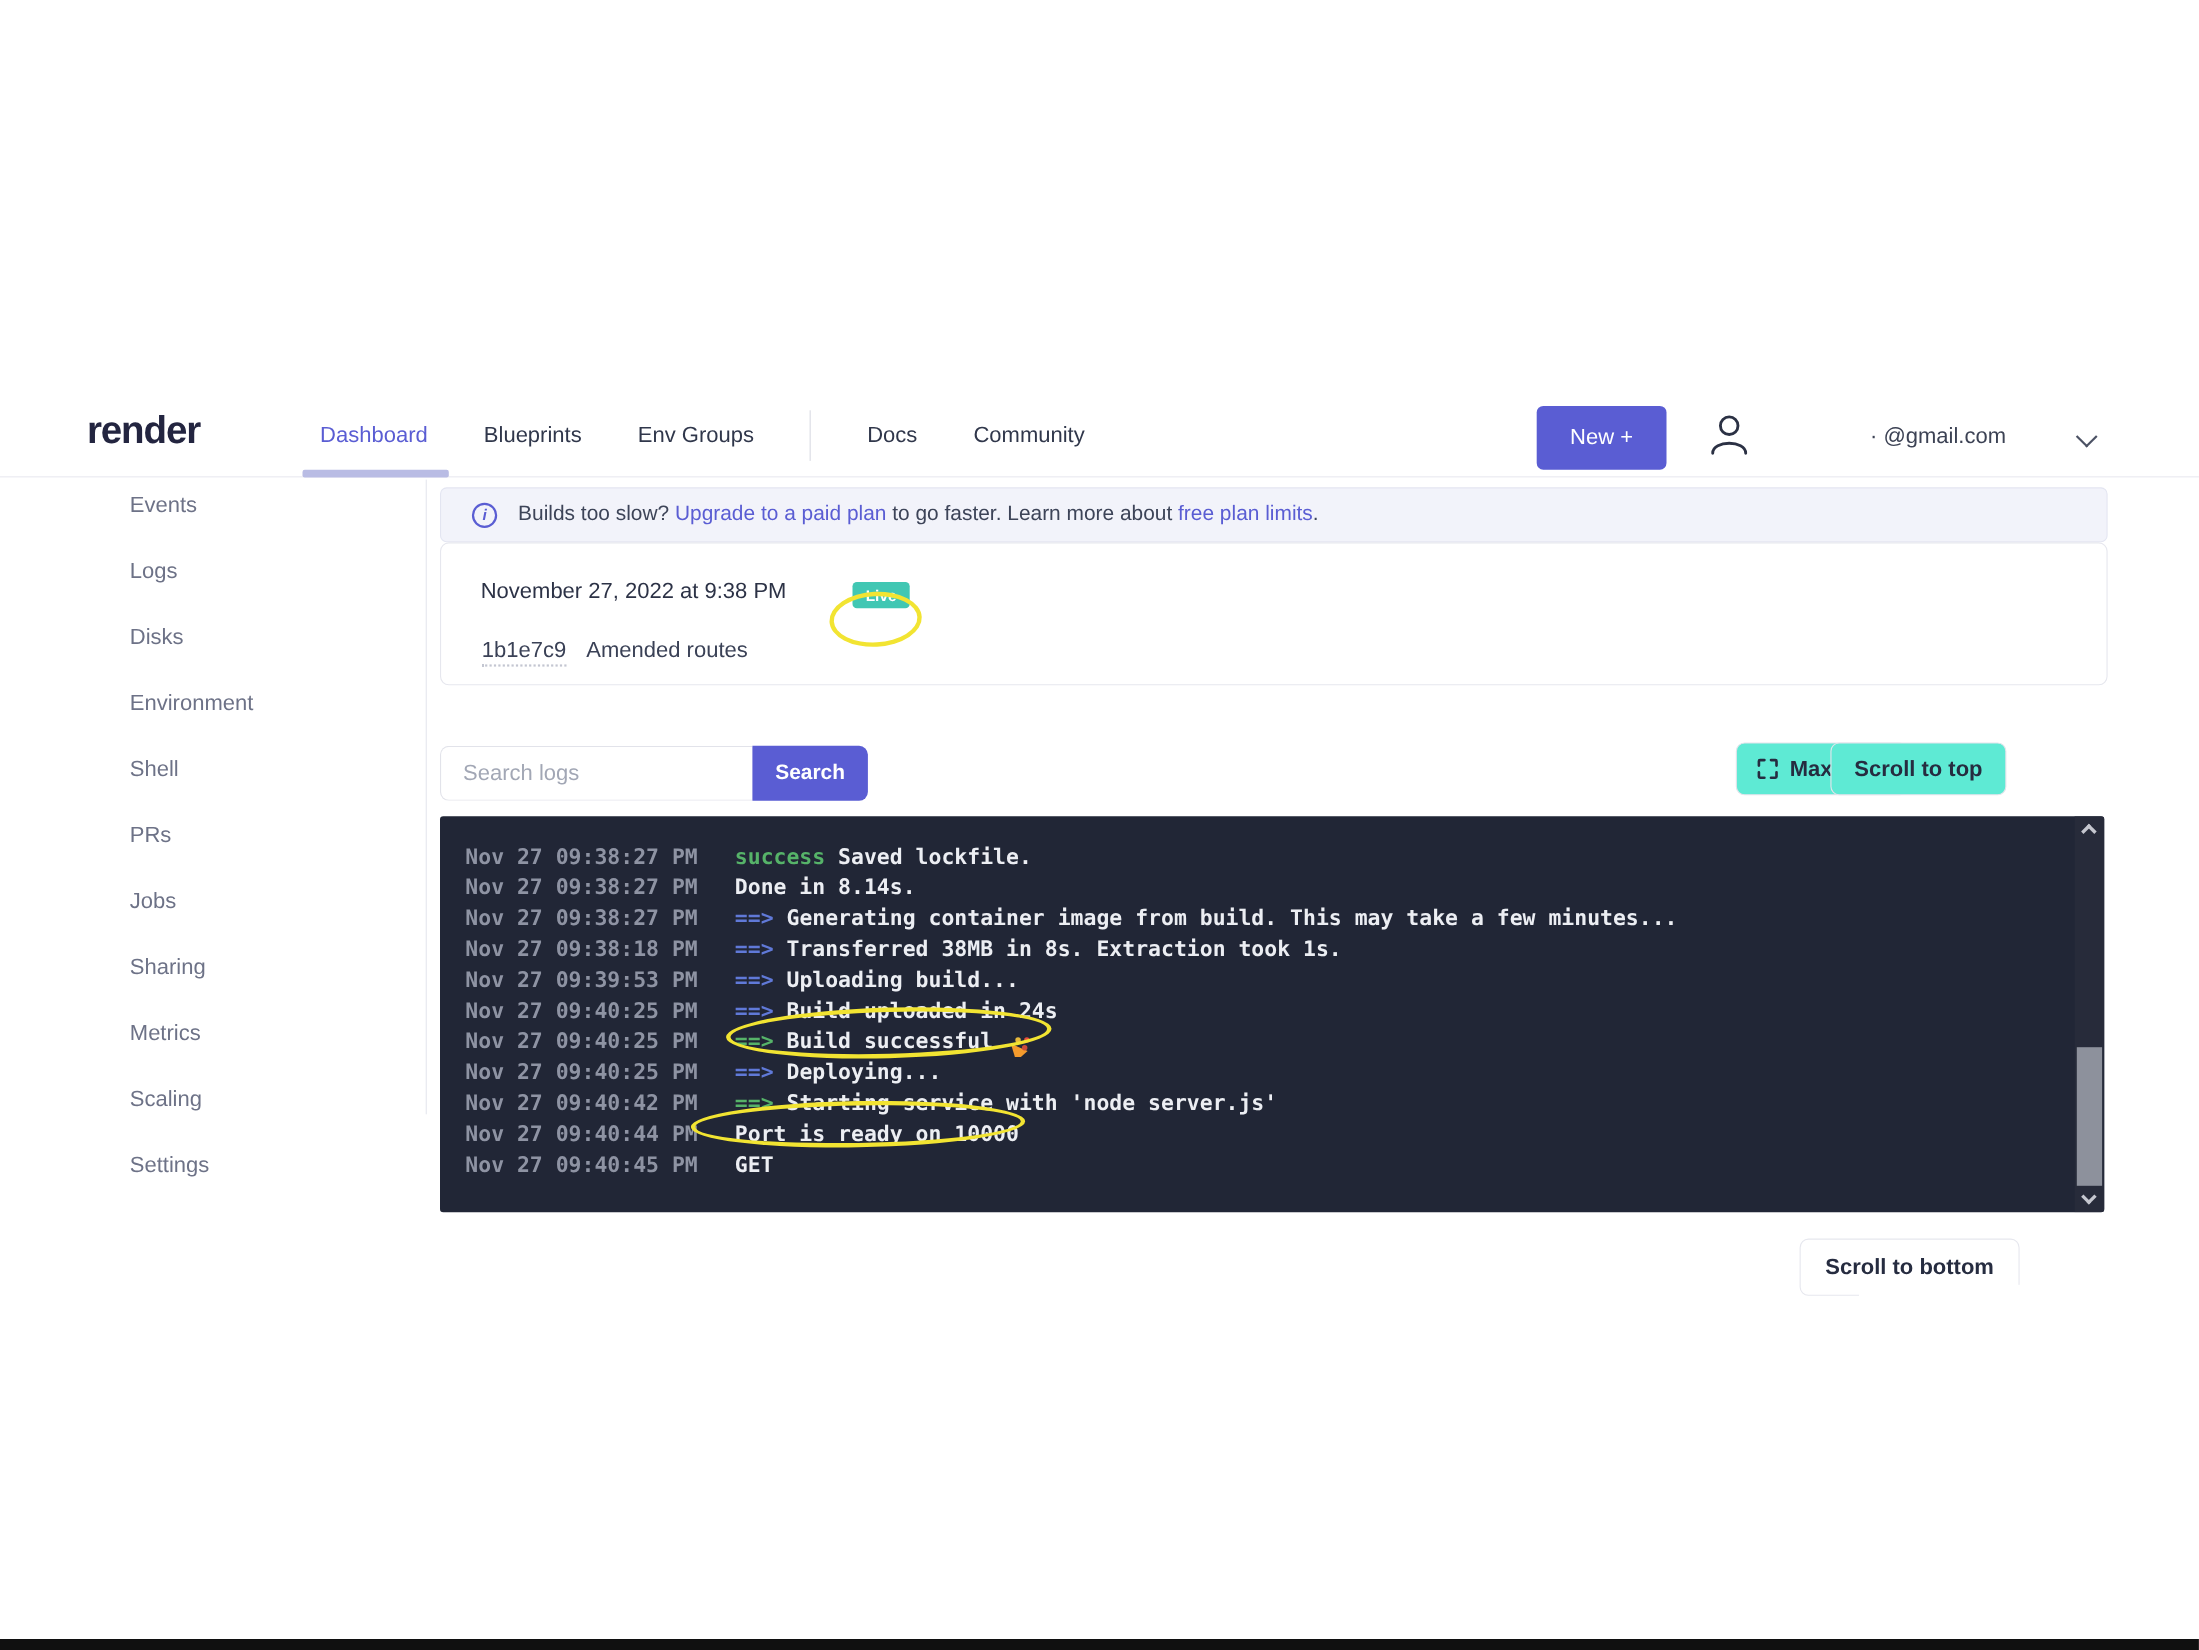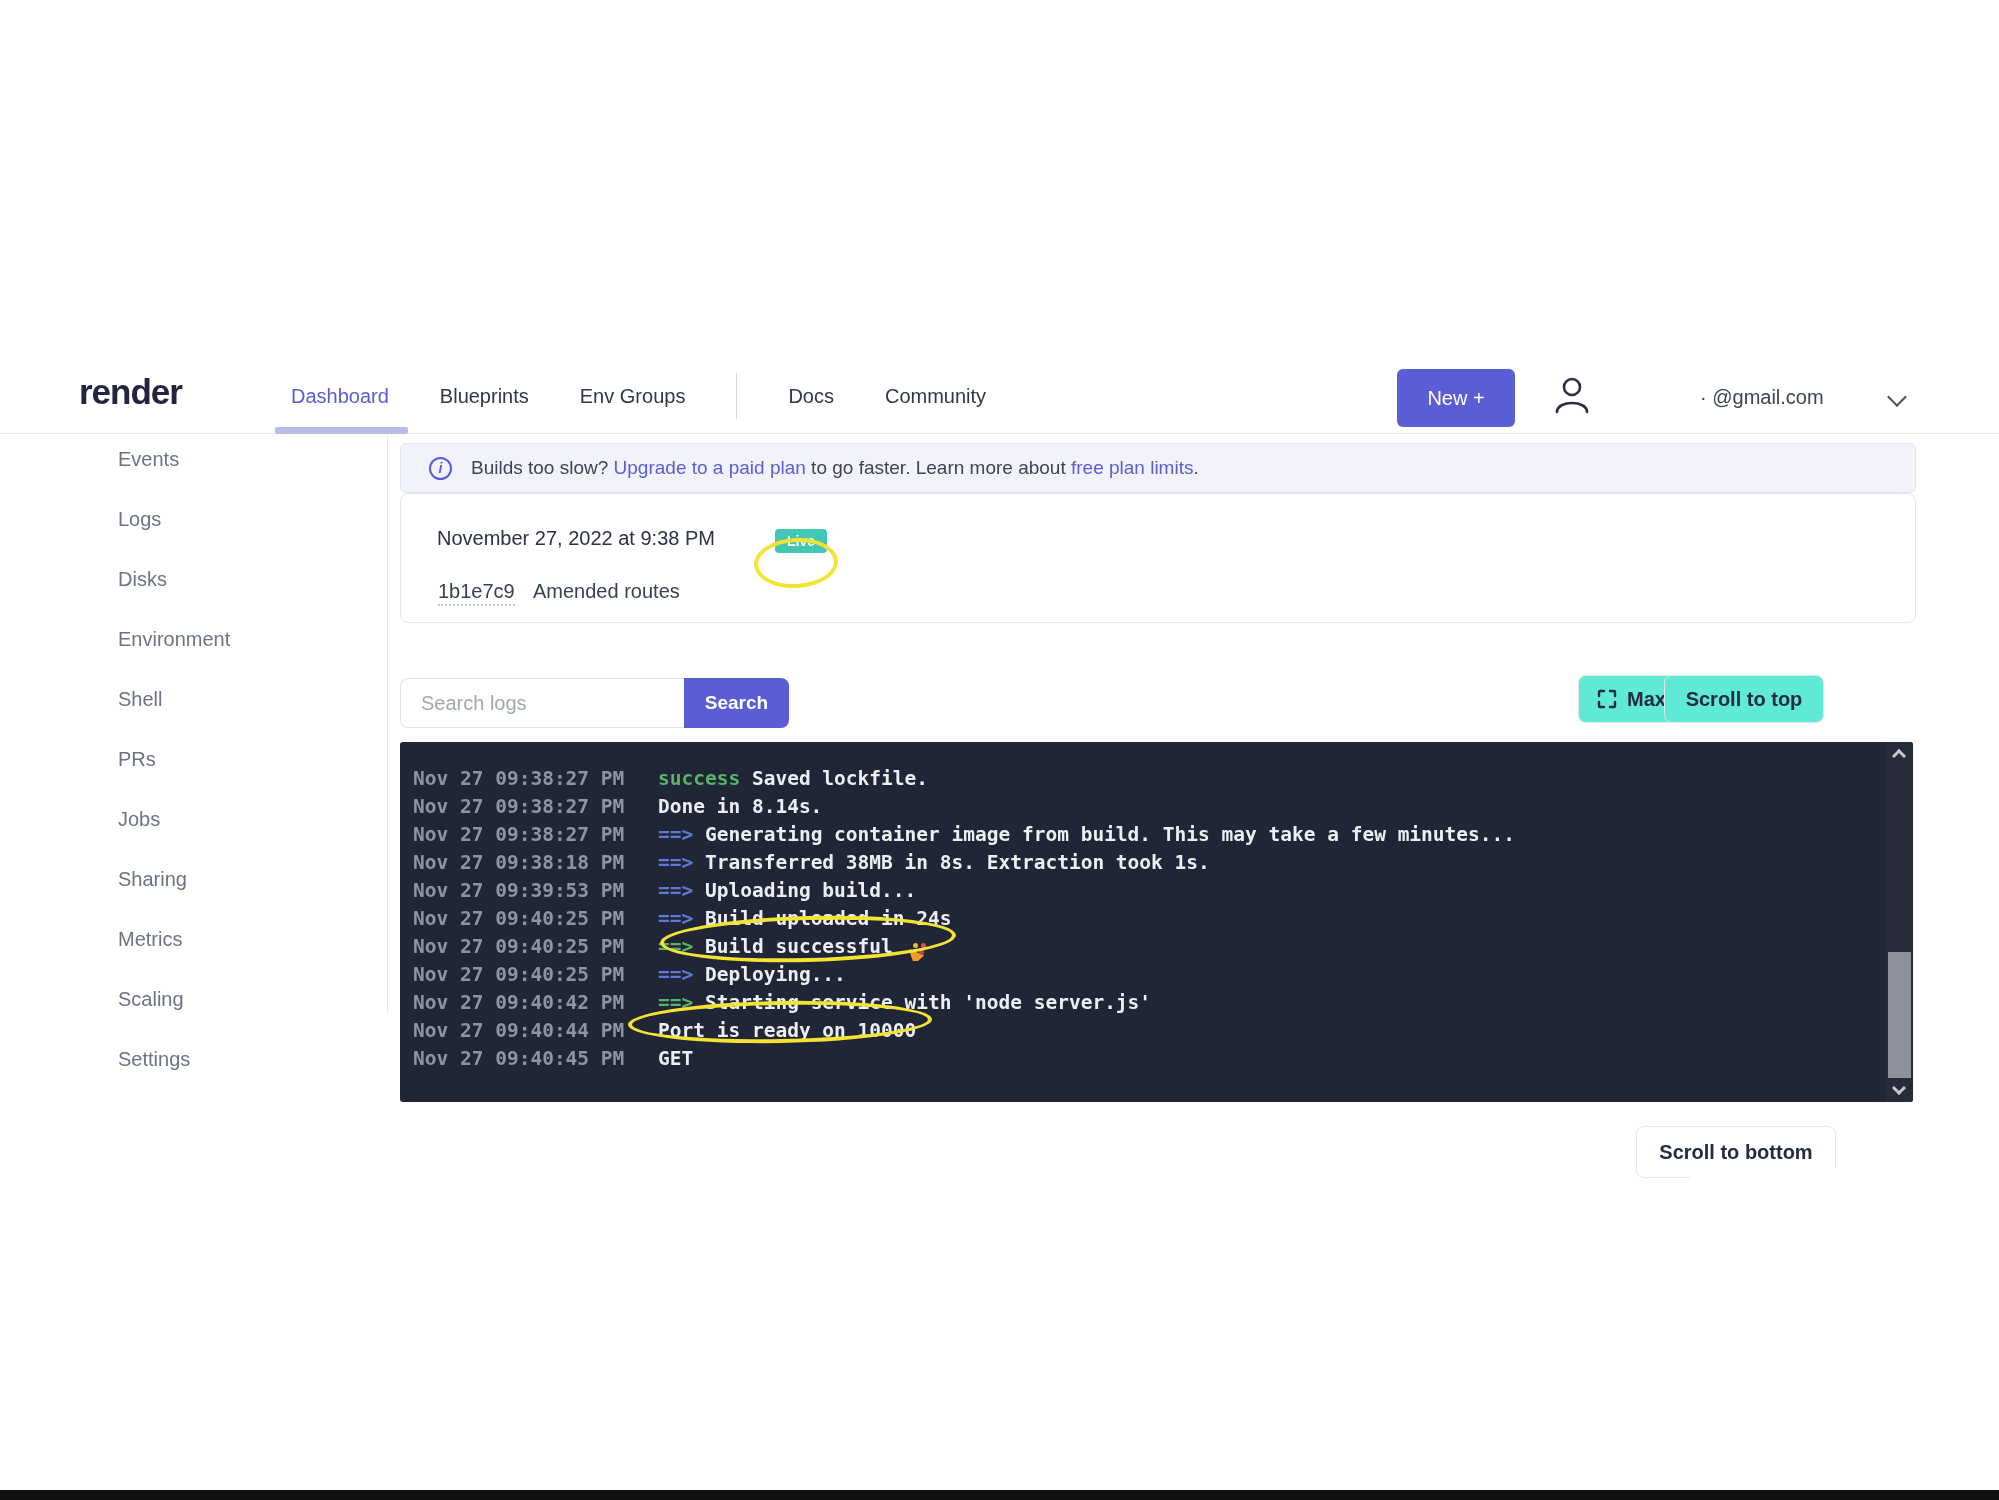"Nov 27 09:38:27 PM success" .log-lines { left: 13px -> 23px }
